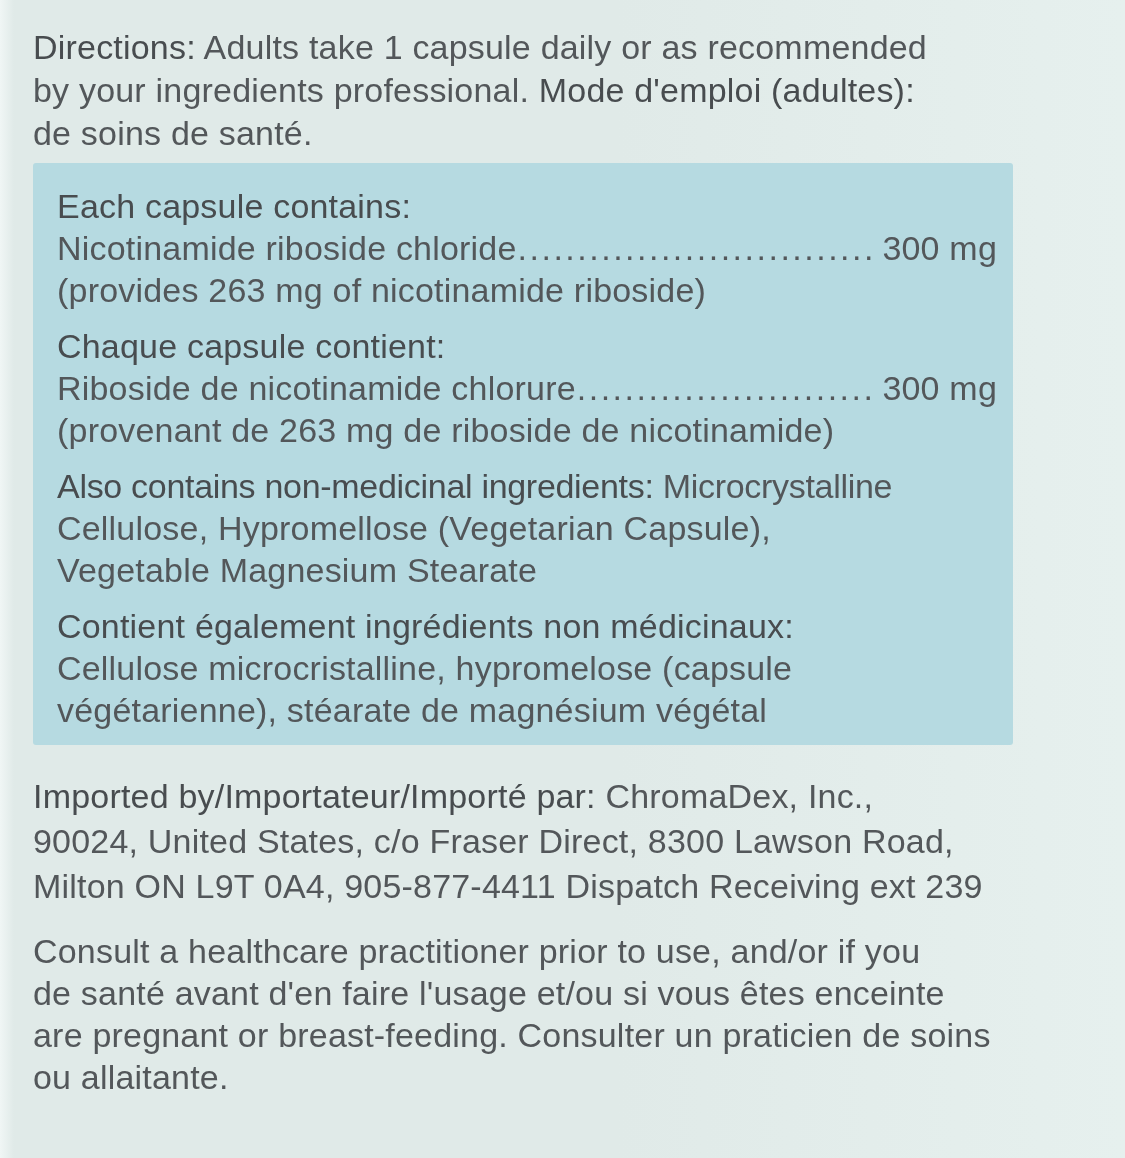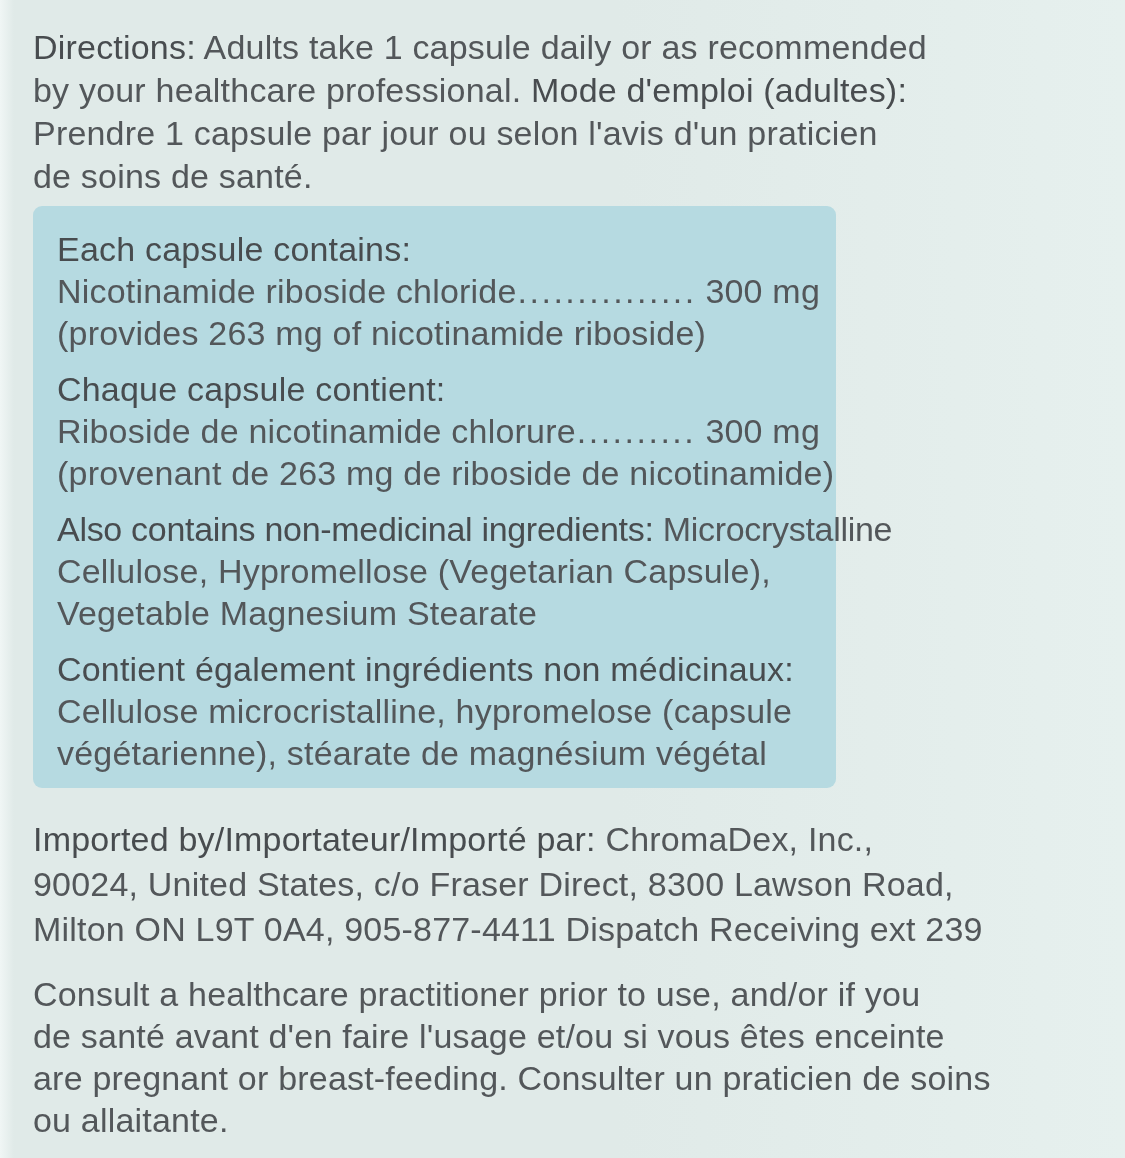"by your healthcare professional." span { text: healthcare -> ingredients }
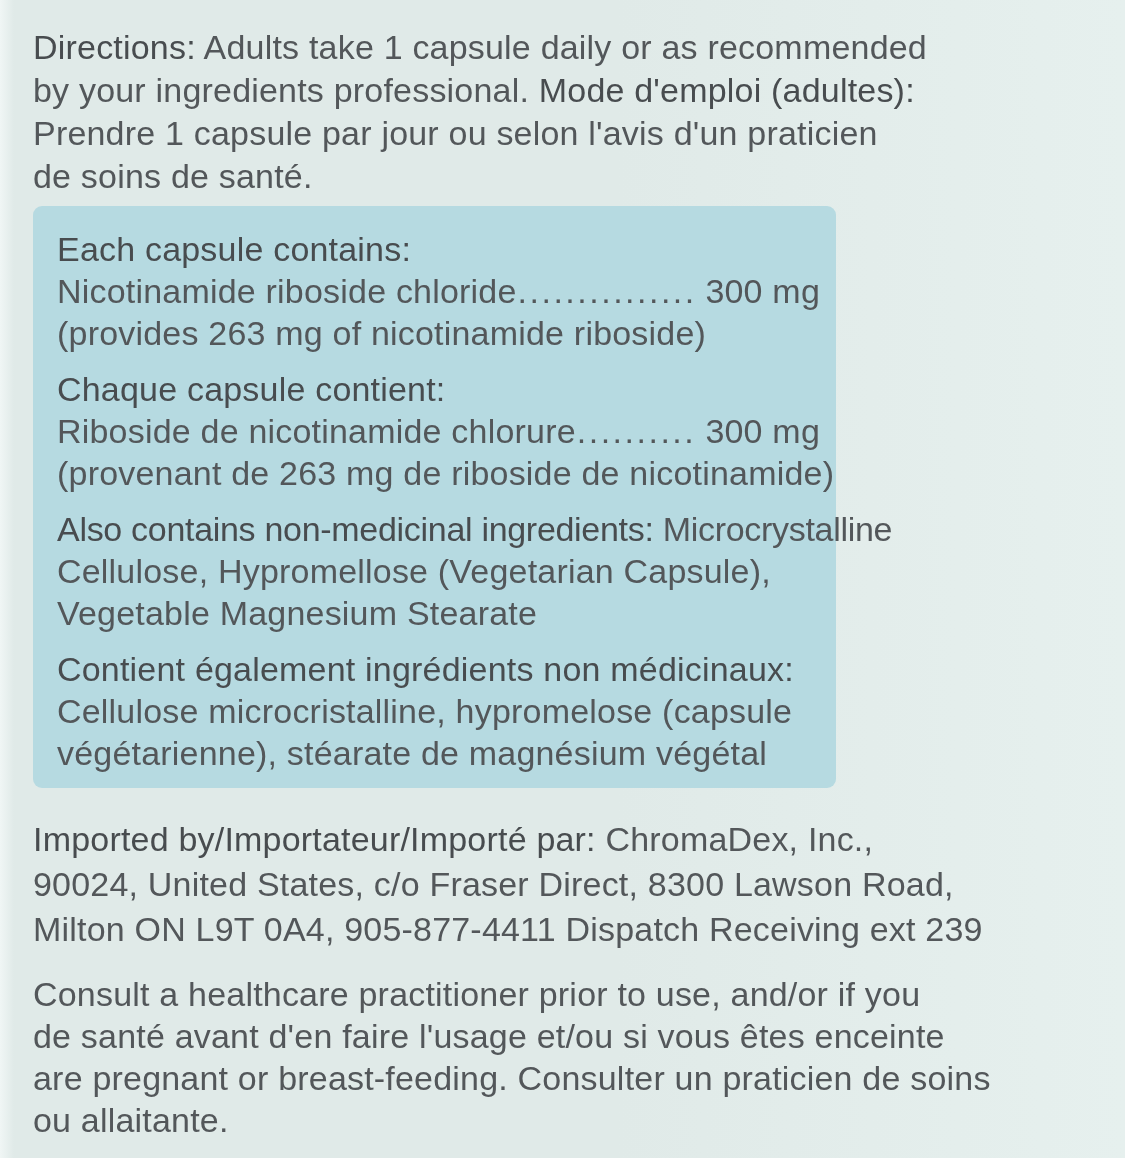"Prendre 1 capsule par jour" span.line { html: <span>Prendre 1 capsule par jour ou selon l'avis d'un praticien</span> -> none }
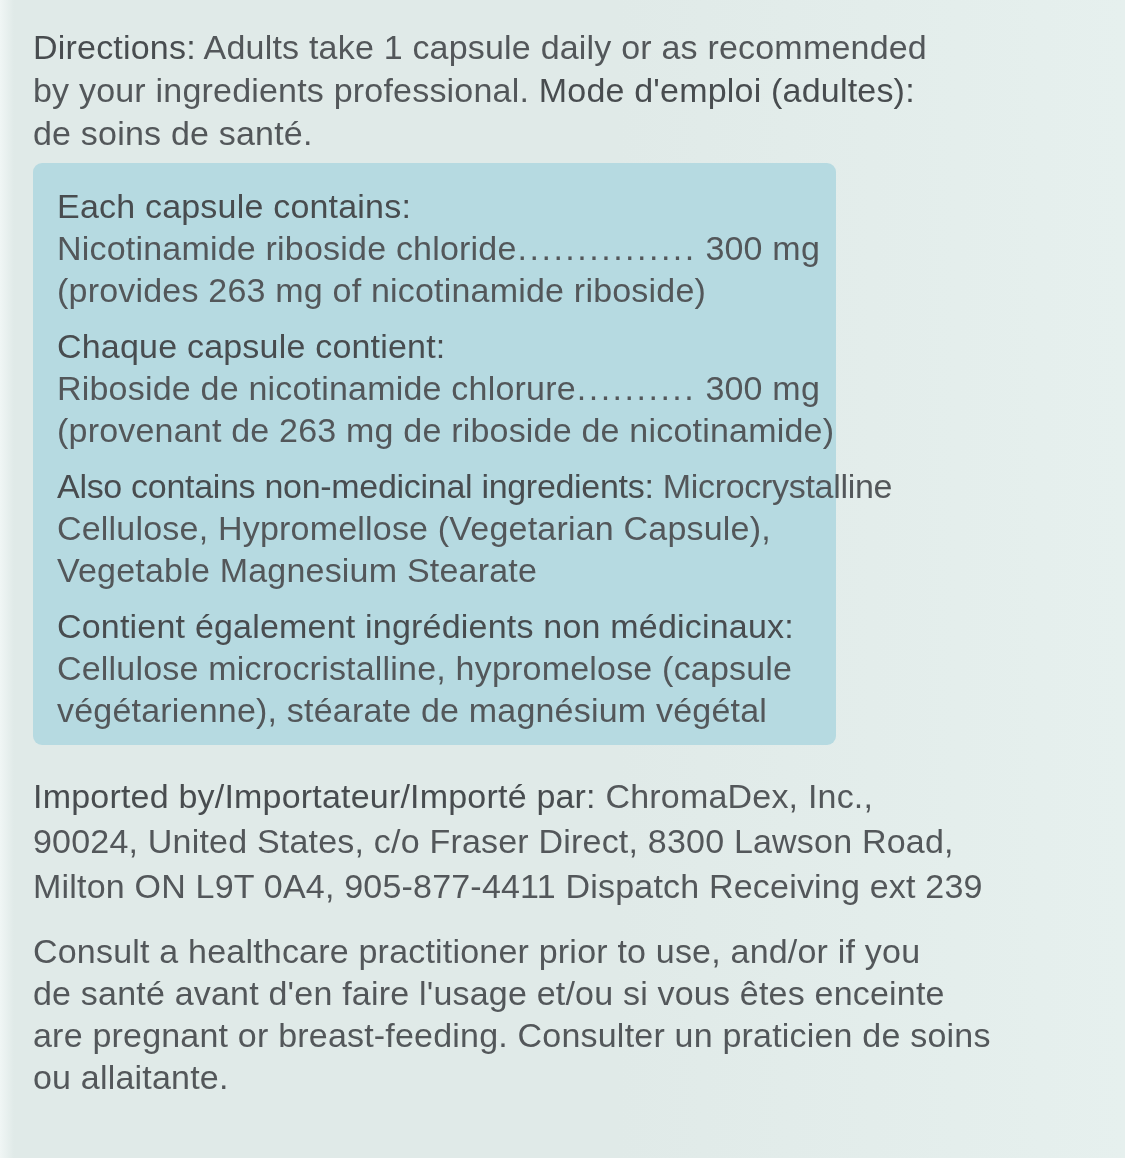"Each capsule contains:" .info-box { border-radius: 9px -> 3px; width: 803px -> 980px }
